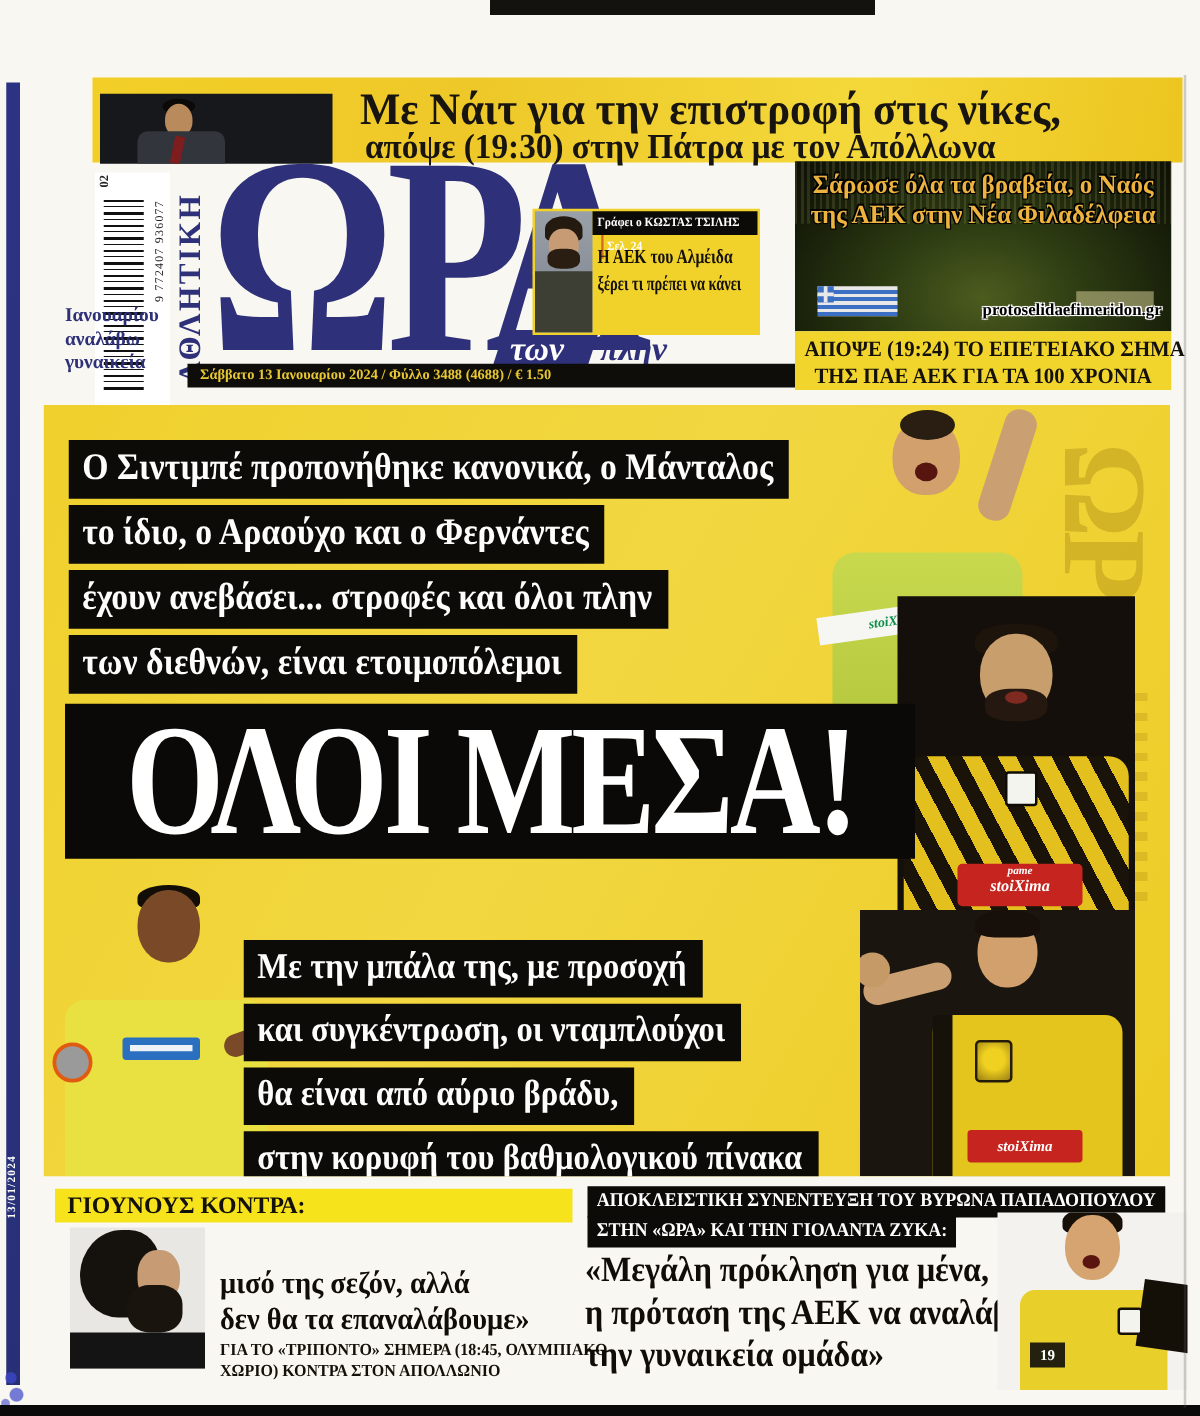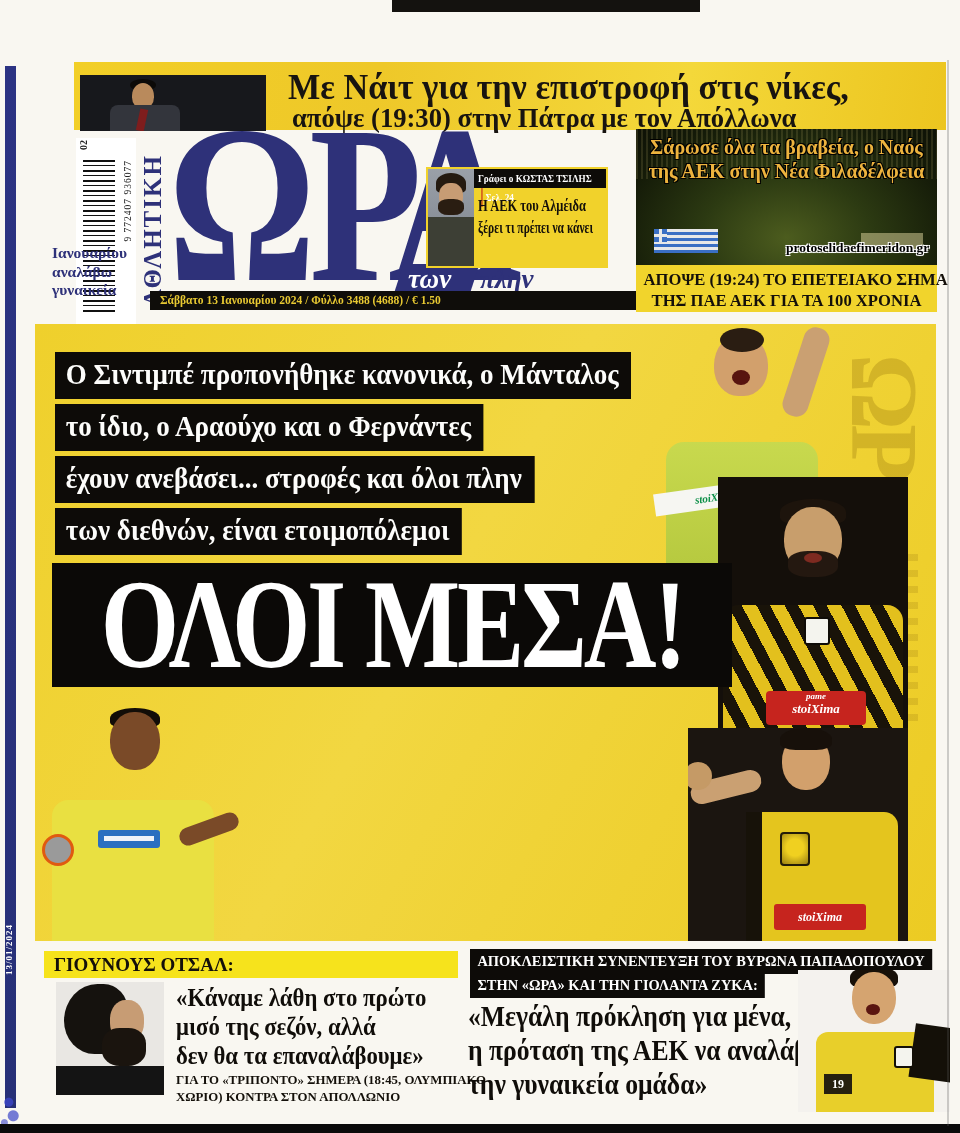"Με την μπάλα της, με" div.abs { html: none -> <div> <div>Με την μπάλα της, με προσοχή</div> <div>και συγκέντρωση, οι νταμπλούχοι</div> <div>θα είναι από αύριο βράδυ,</div> <div>στην κορυφή του βαθμολογικού πίνακα</div> </div> }
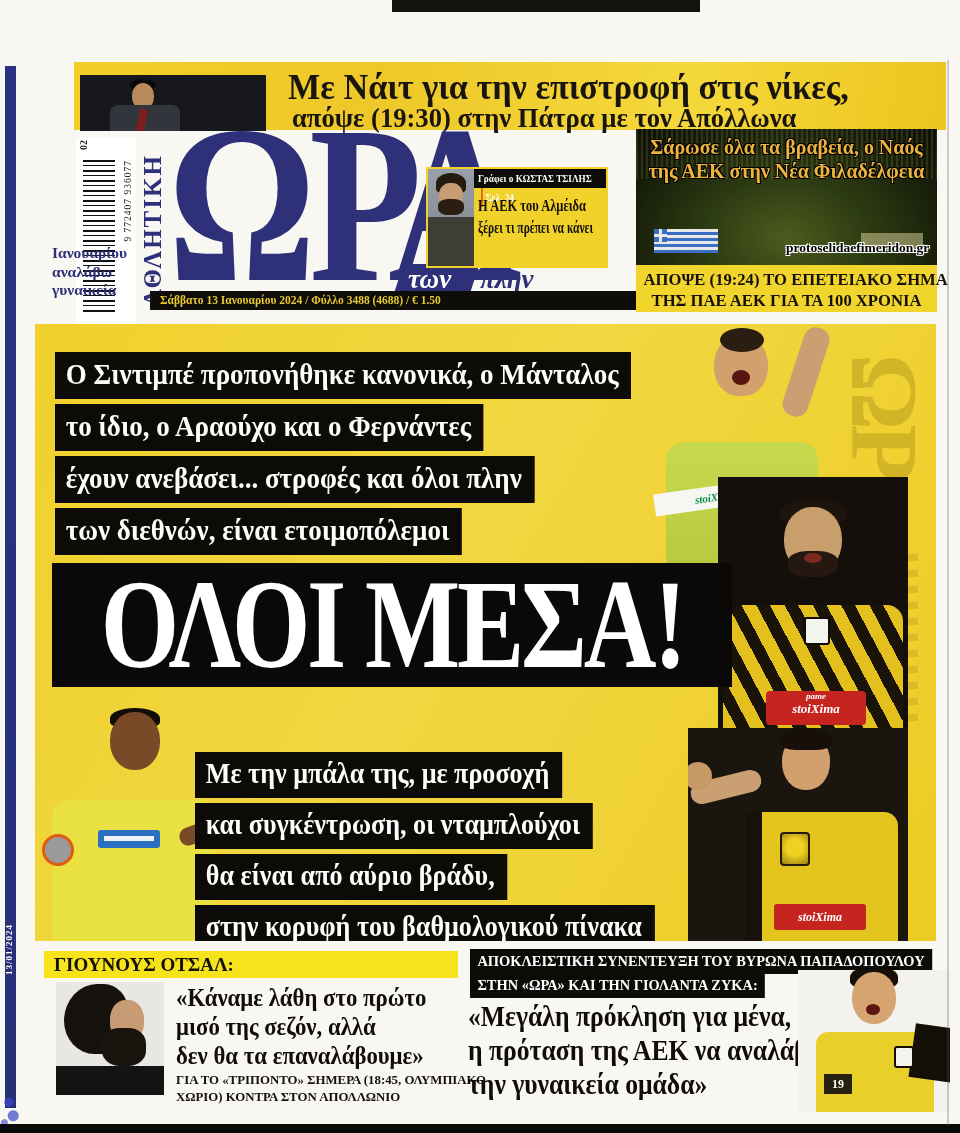"ΓΙΟΥΝΟΥΣ ΟΤΣΑΛ:" div.abs { text: ΟΤΣΑΛ -> ΚΟΝΤΡΑ }
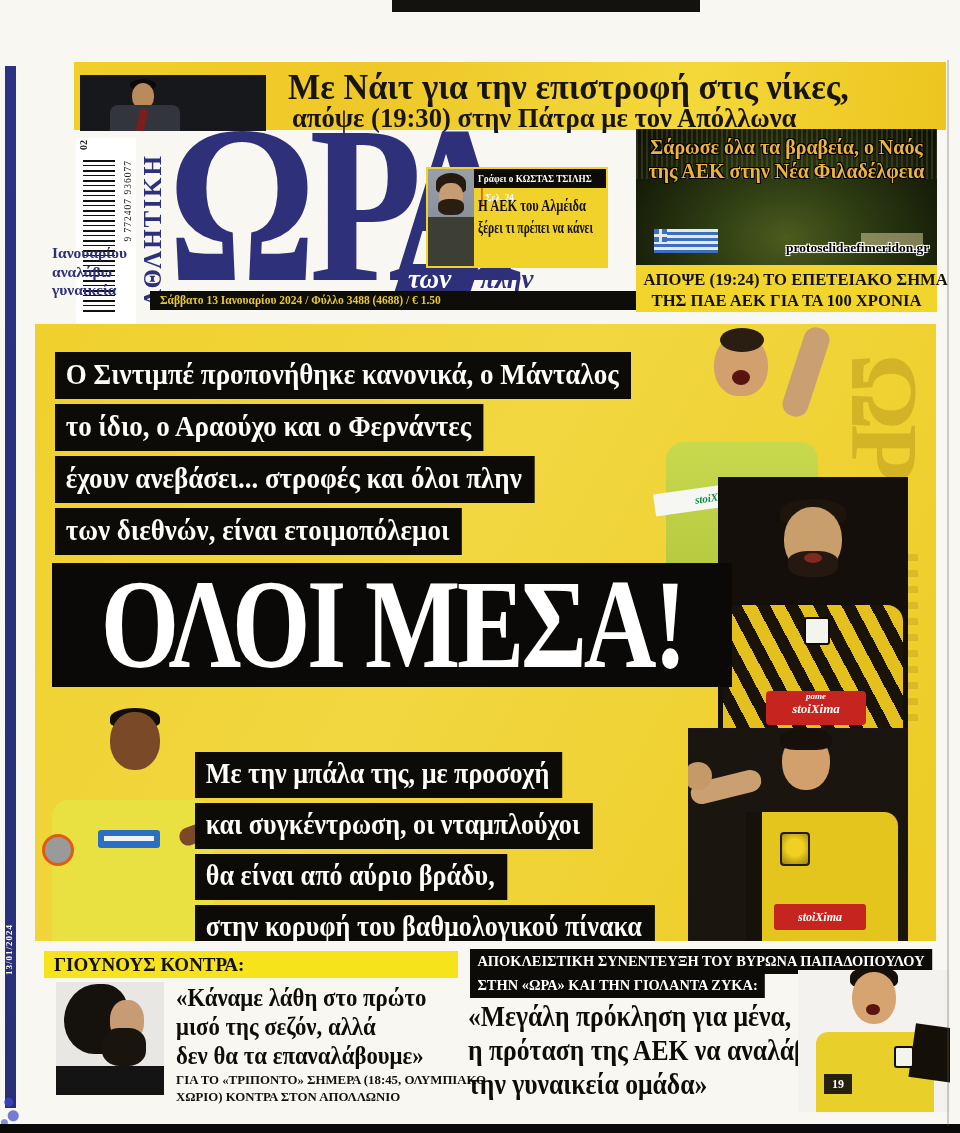"«Κάναμε λάθη στο πρώτο" div.abs { html: <div> <div>«Κάναμε λάθη στο πρώτο</div> </div> -> none }
